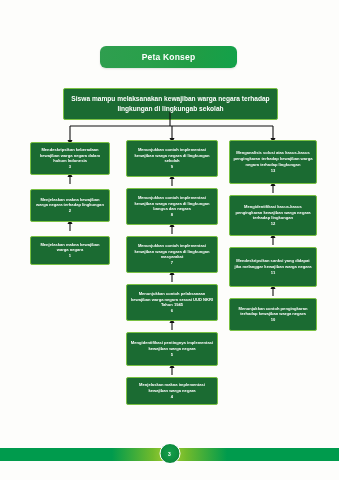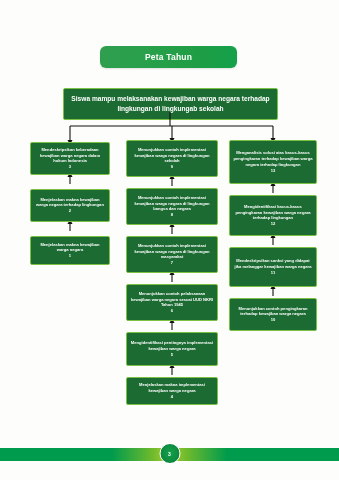"Peta Tahun" span.title-pill-text { text: Tahun -> Konsep }
